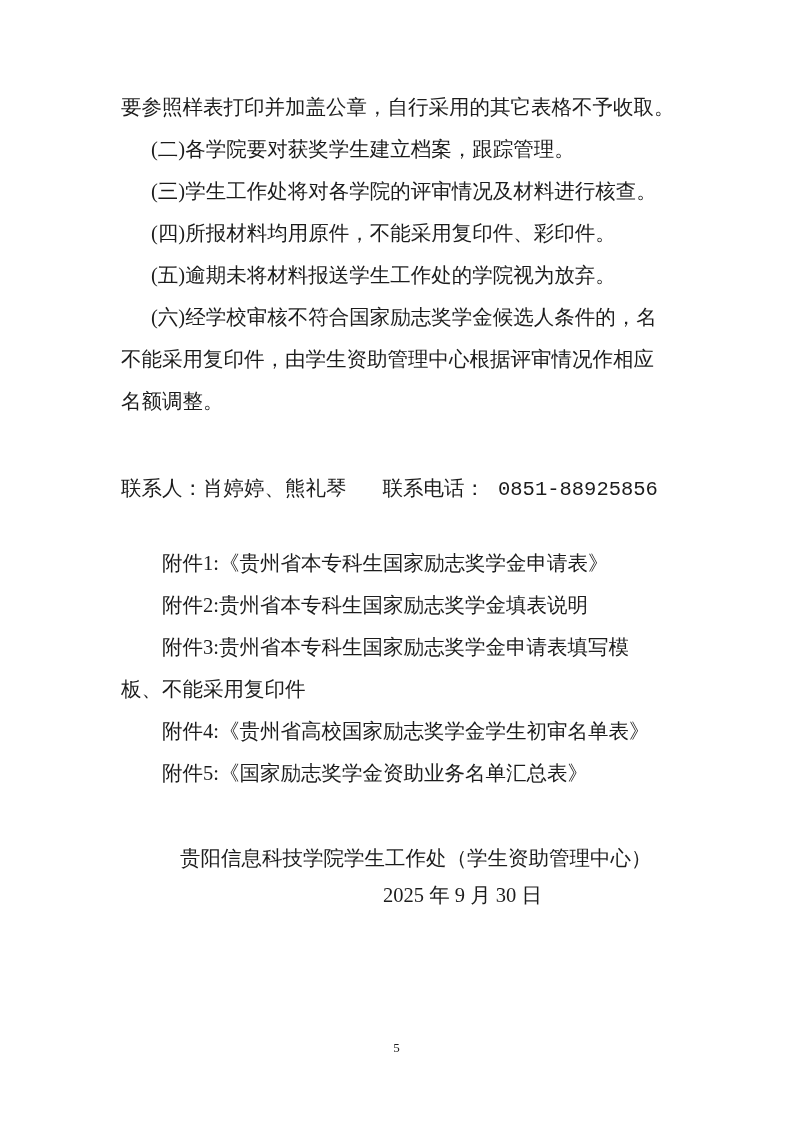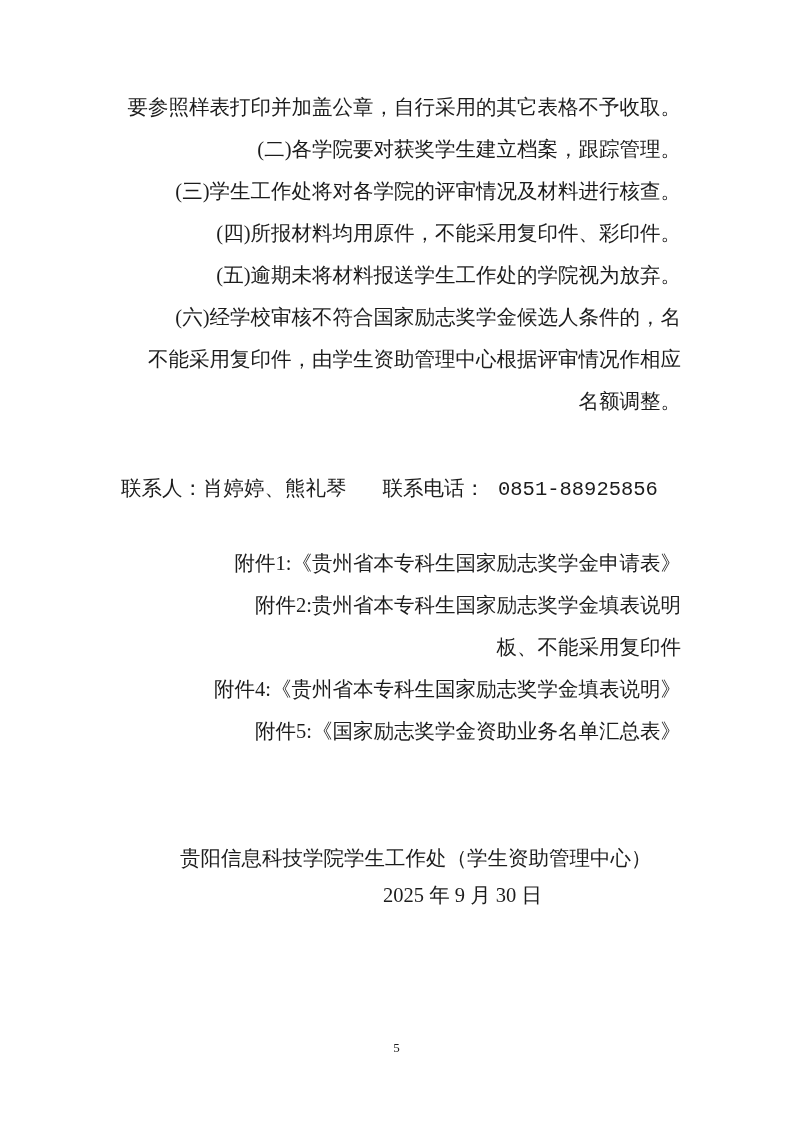"要参照样表打印并加盖公章，自行采用的其它表格不予收取。" .line { text-align: right -> none }
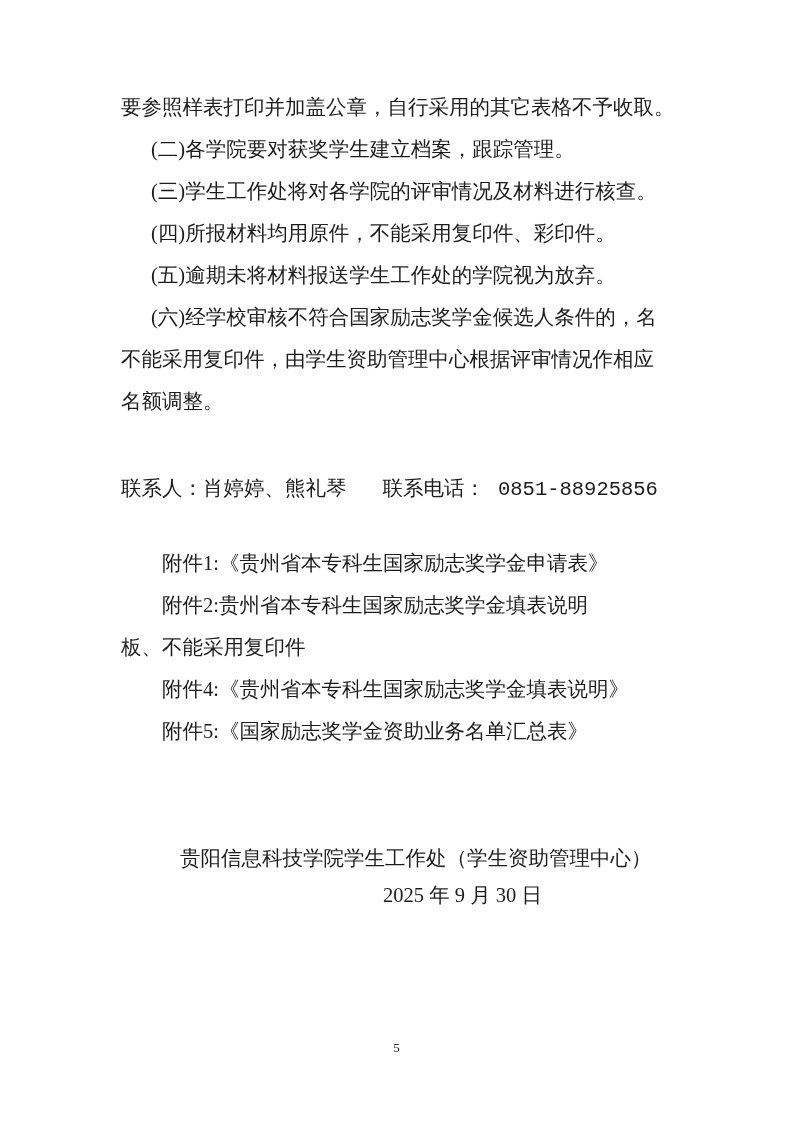"附件3:贵州省本专科生国家励志奖学金申请表填写模" div.line { html: none -> <div>附件3:贵州省本专科生国家励志奖学金申请表填写模</div> }
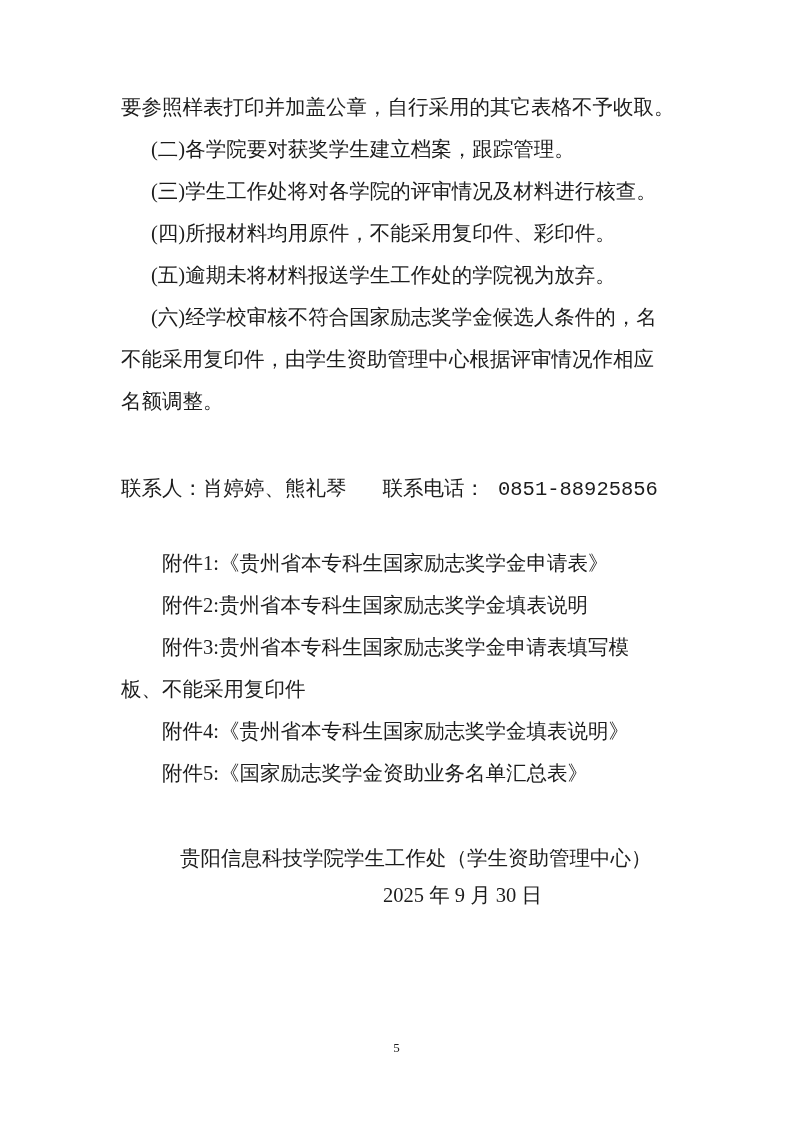"附件4:《贵州省本专科生国家励志奖学金填表说明》" div.line { text: 本专科生国家励志奖学金填表说明 -> 高校国家励志奖学金学生初审名单表 }
